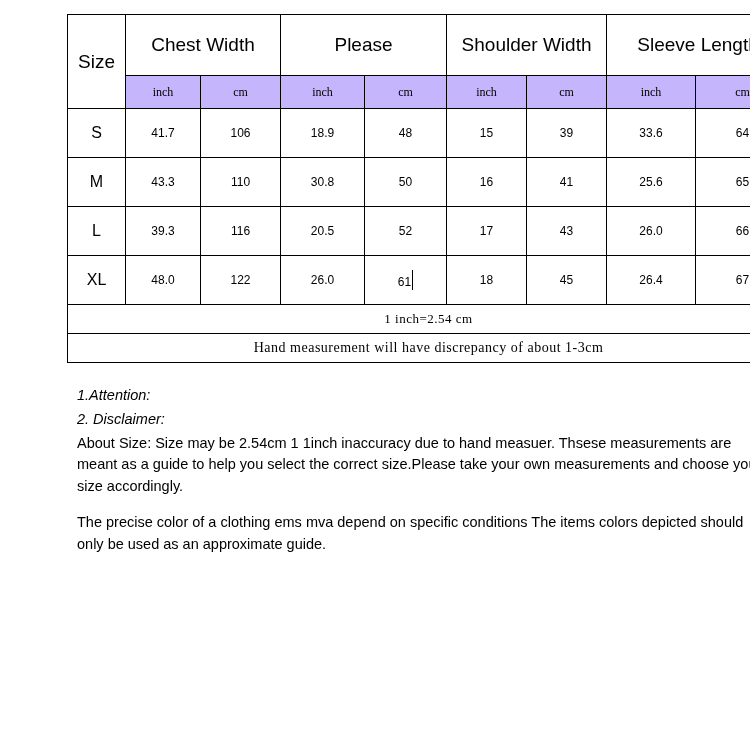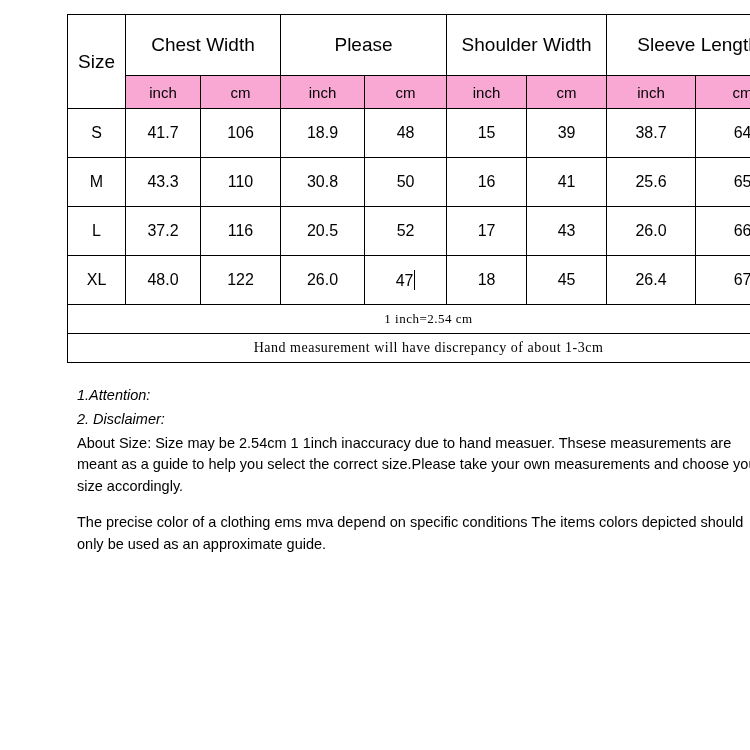"inch" .unit-cell { background: #f9a8d4 -> #c4b5fd; font-family: none -> Liberation Serif, serif; font-size: 15px -> 12px }
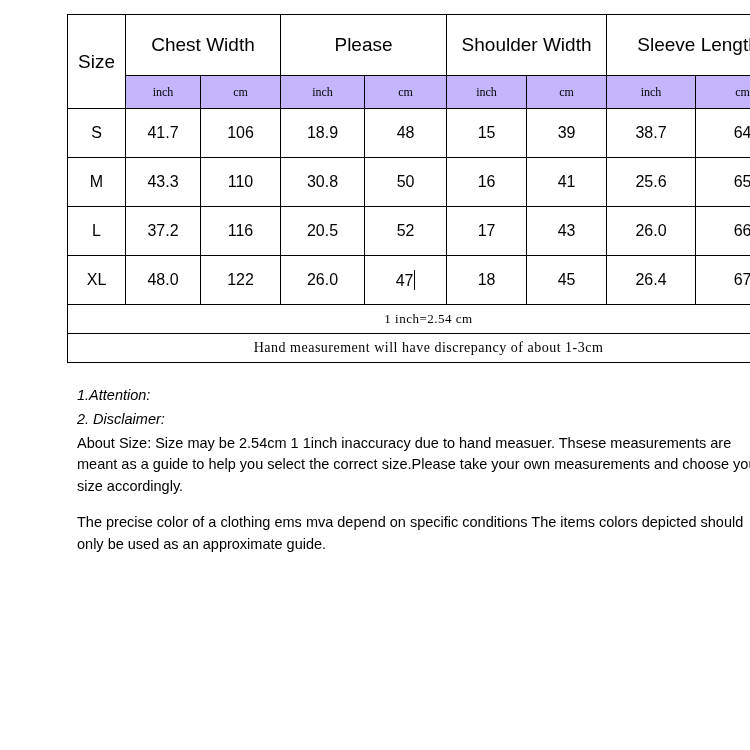"41.7" .data-cell { font-size: 16px -> 12px }
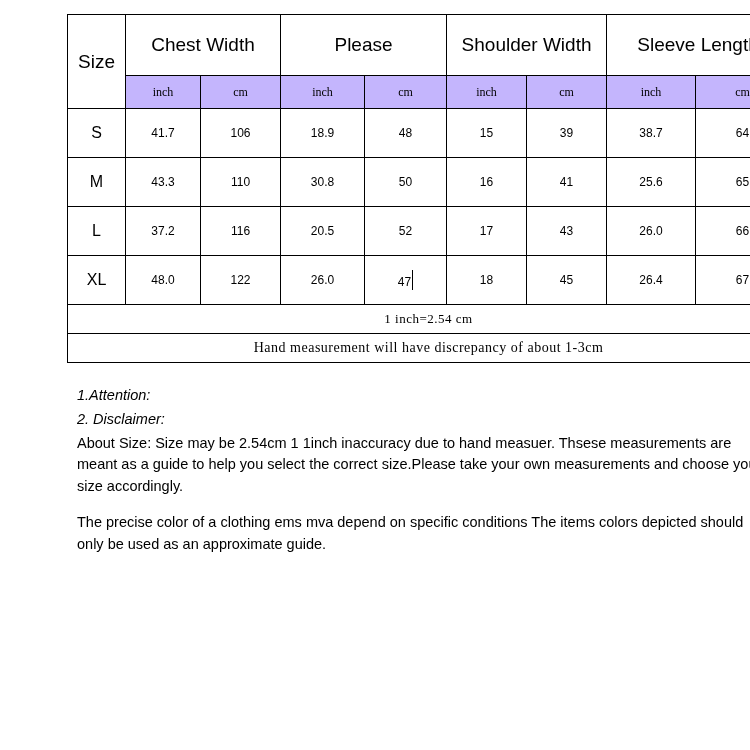"38.7" td.data-cell { text: 38.7 -> 33.6 }
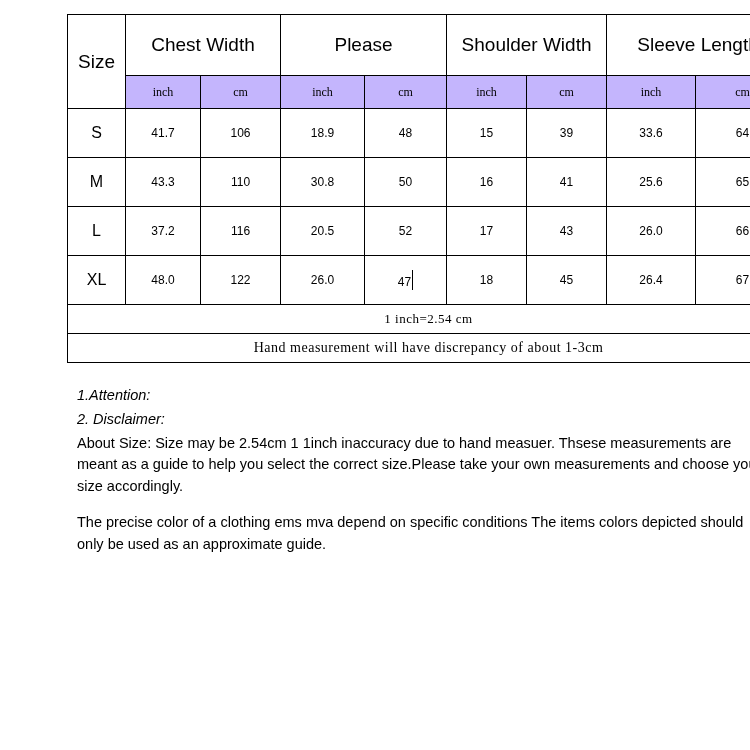"37.2" td.data-cell { text: 37.2 -> 39.3 }
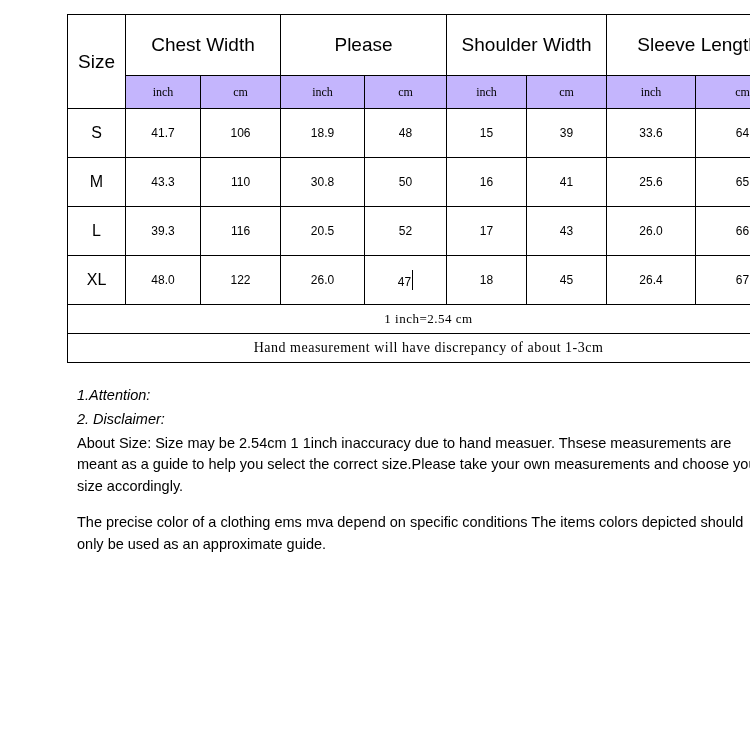"47" span { text: 47 -> 61 }
